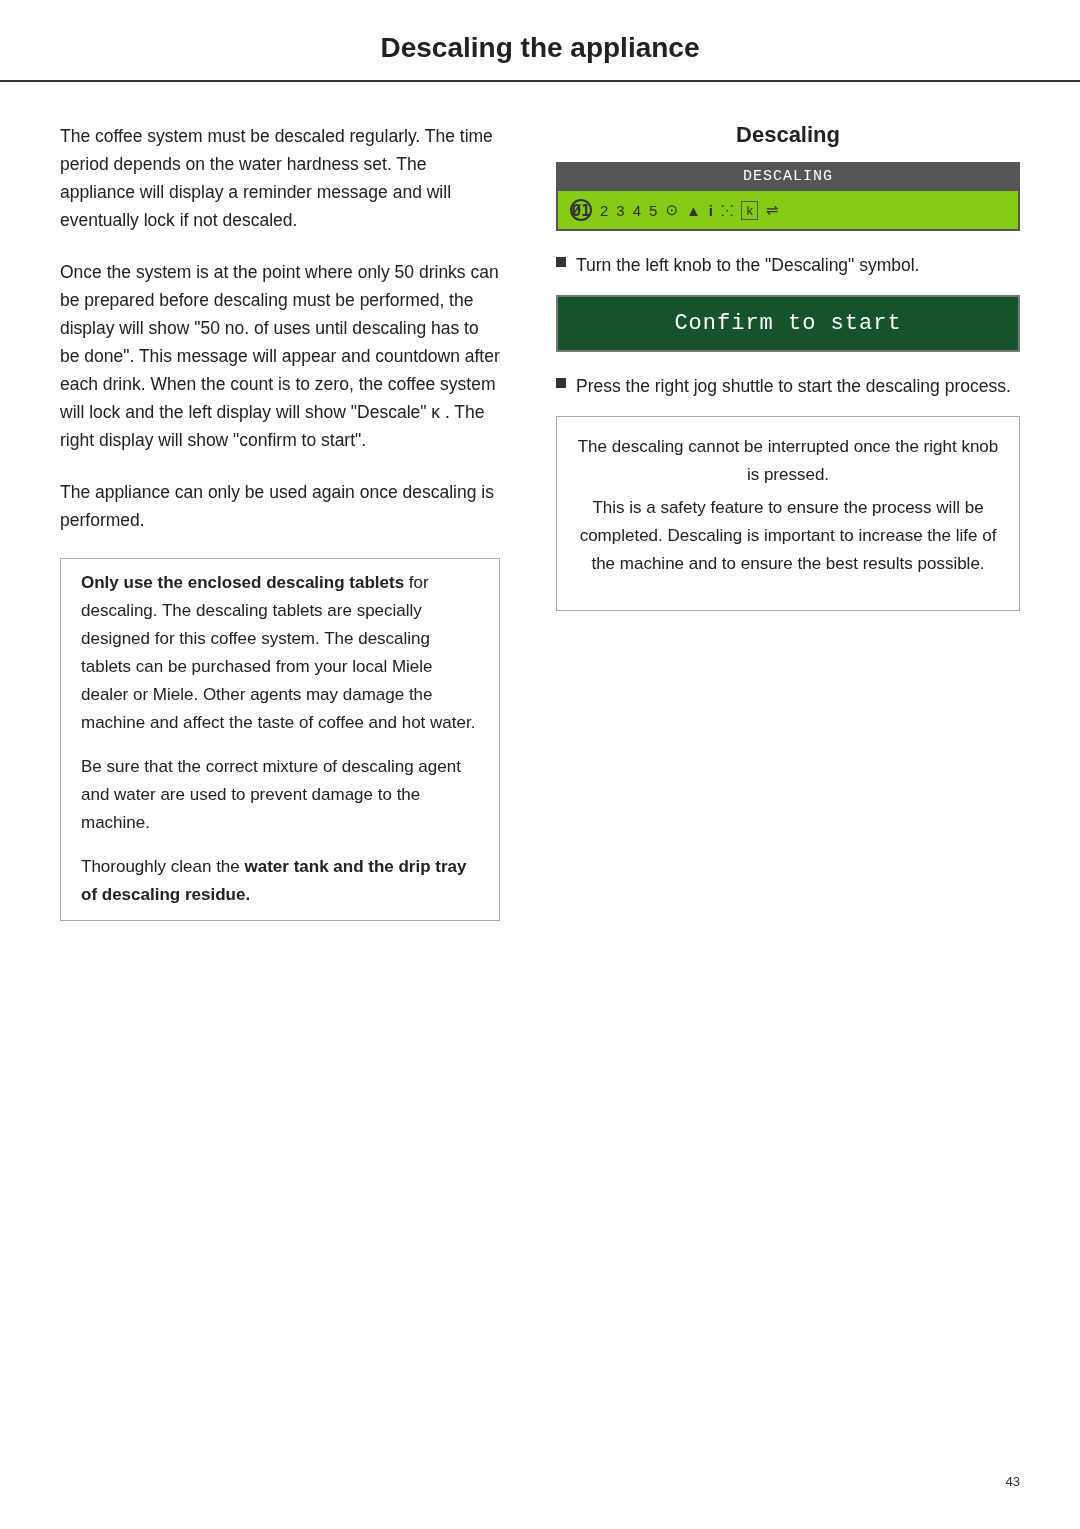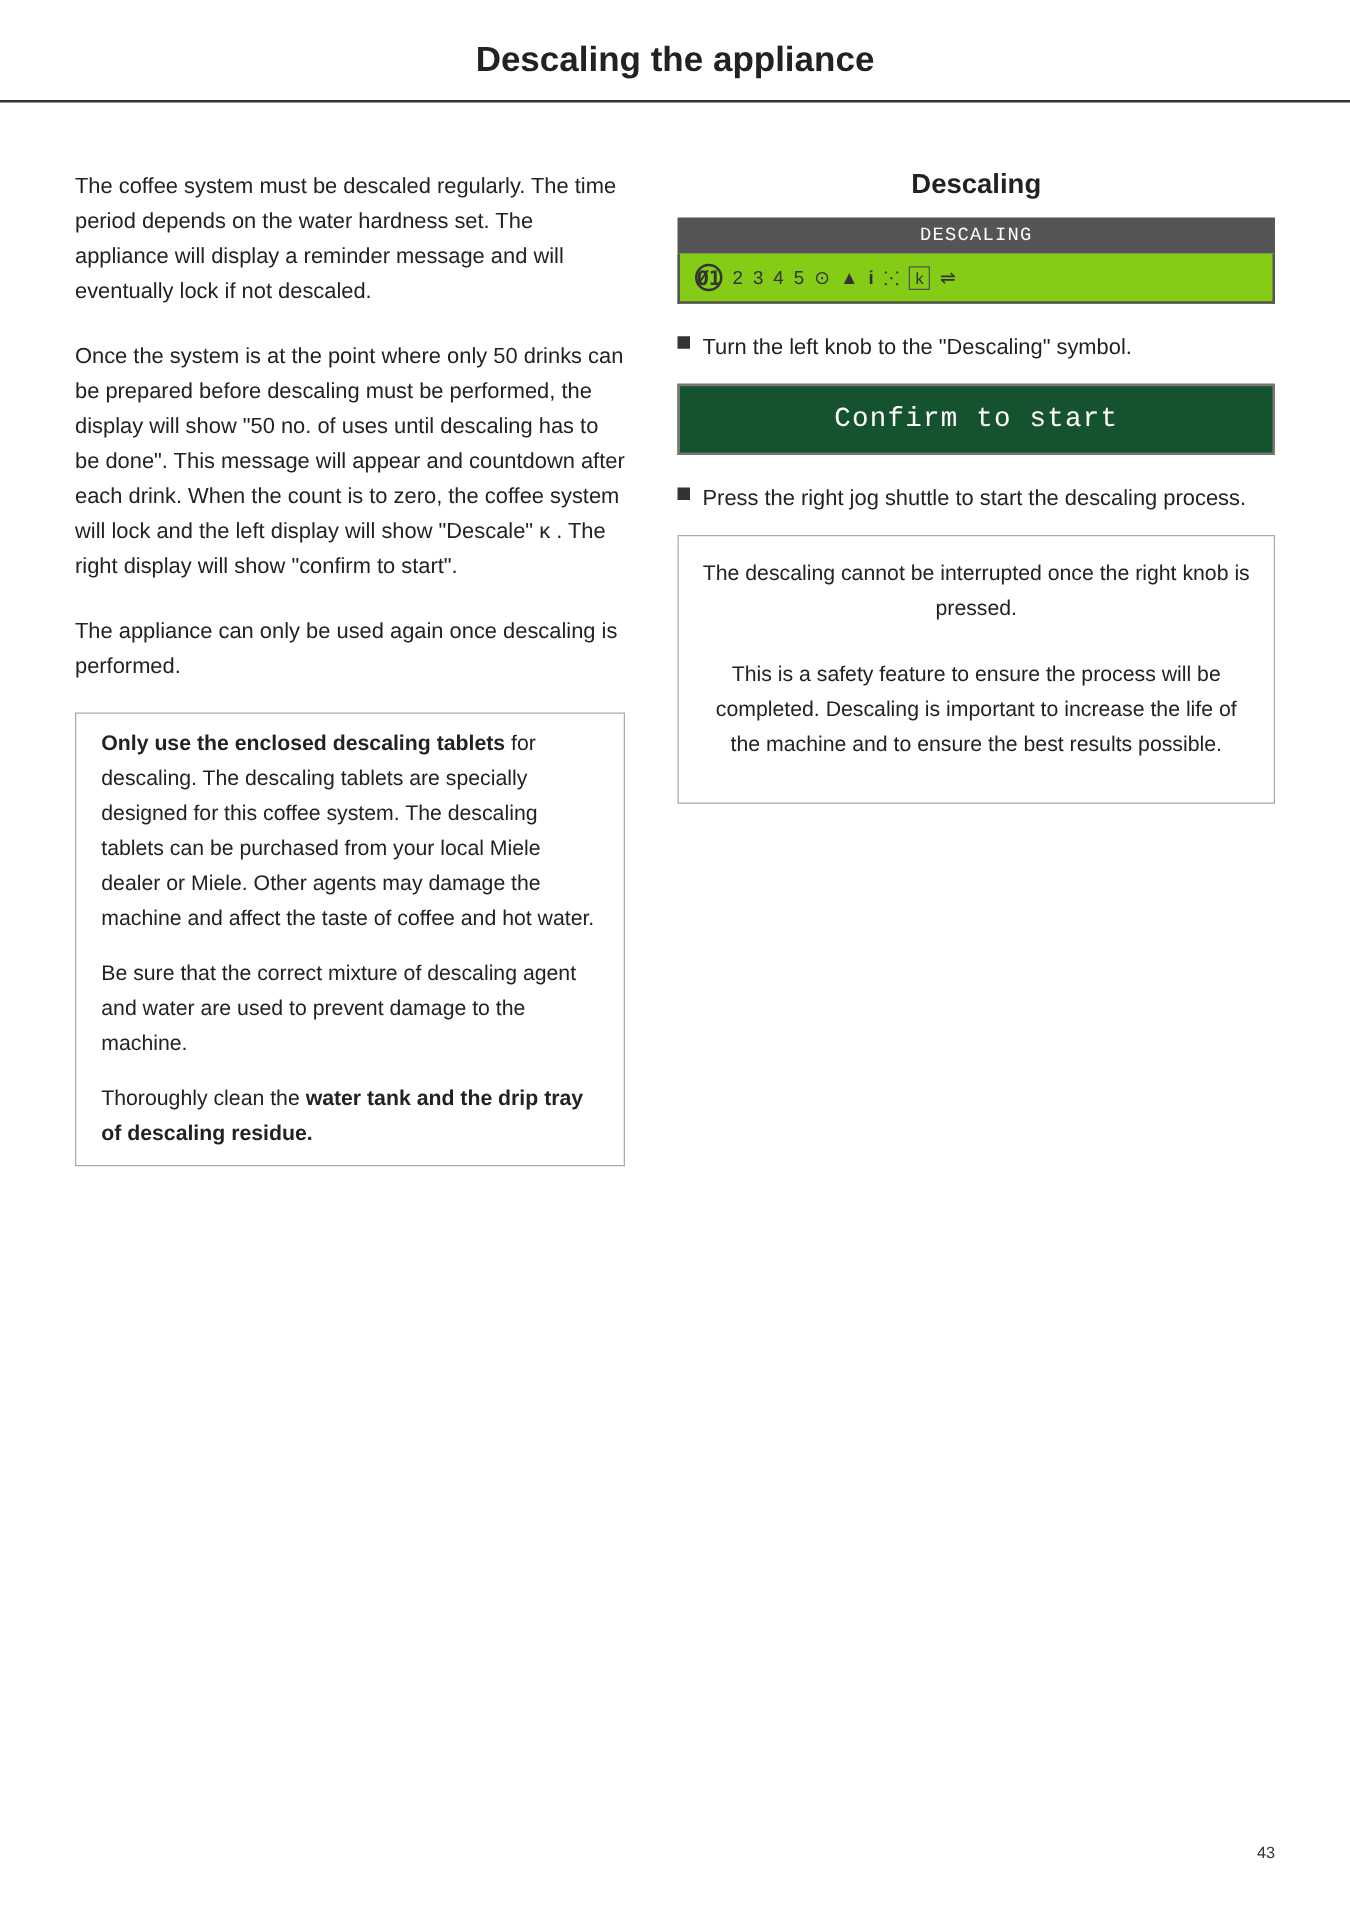"Descaling the appliance" .page-title { margin-bottom: 16px -> 4px }
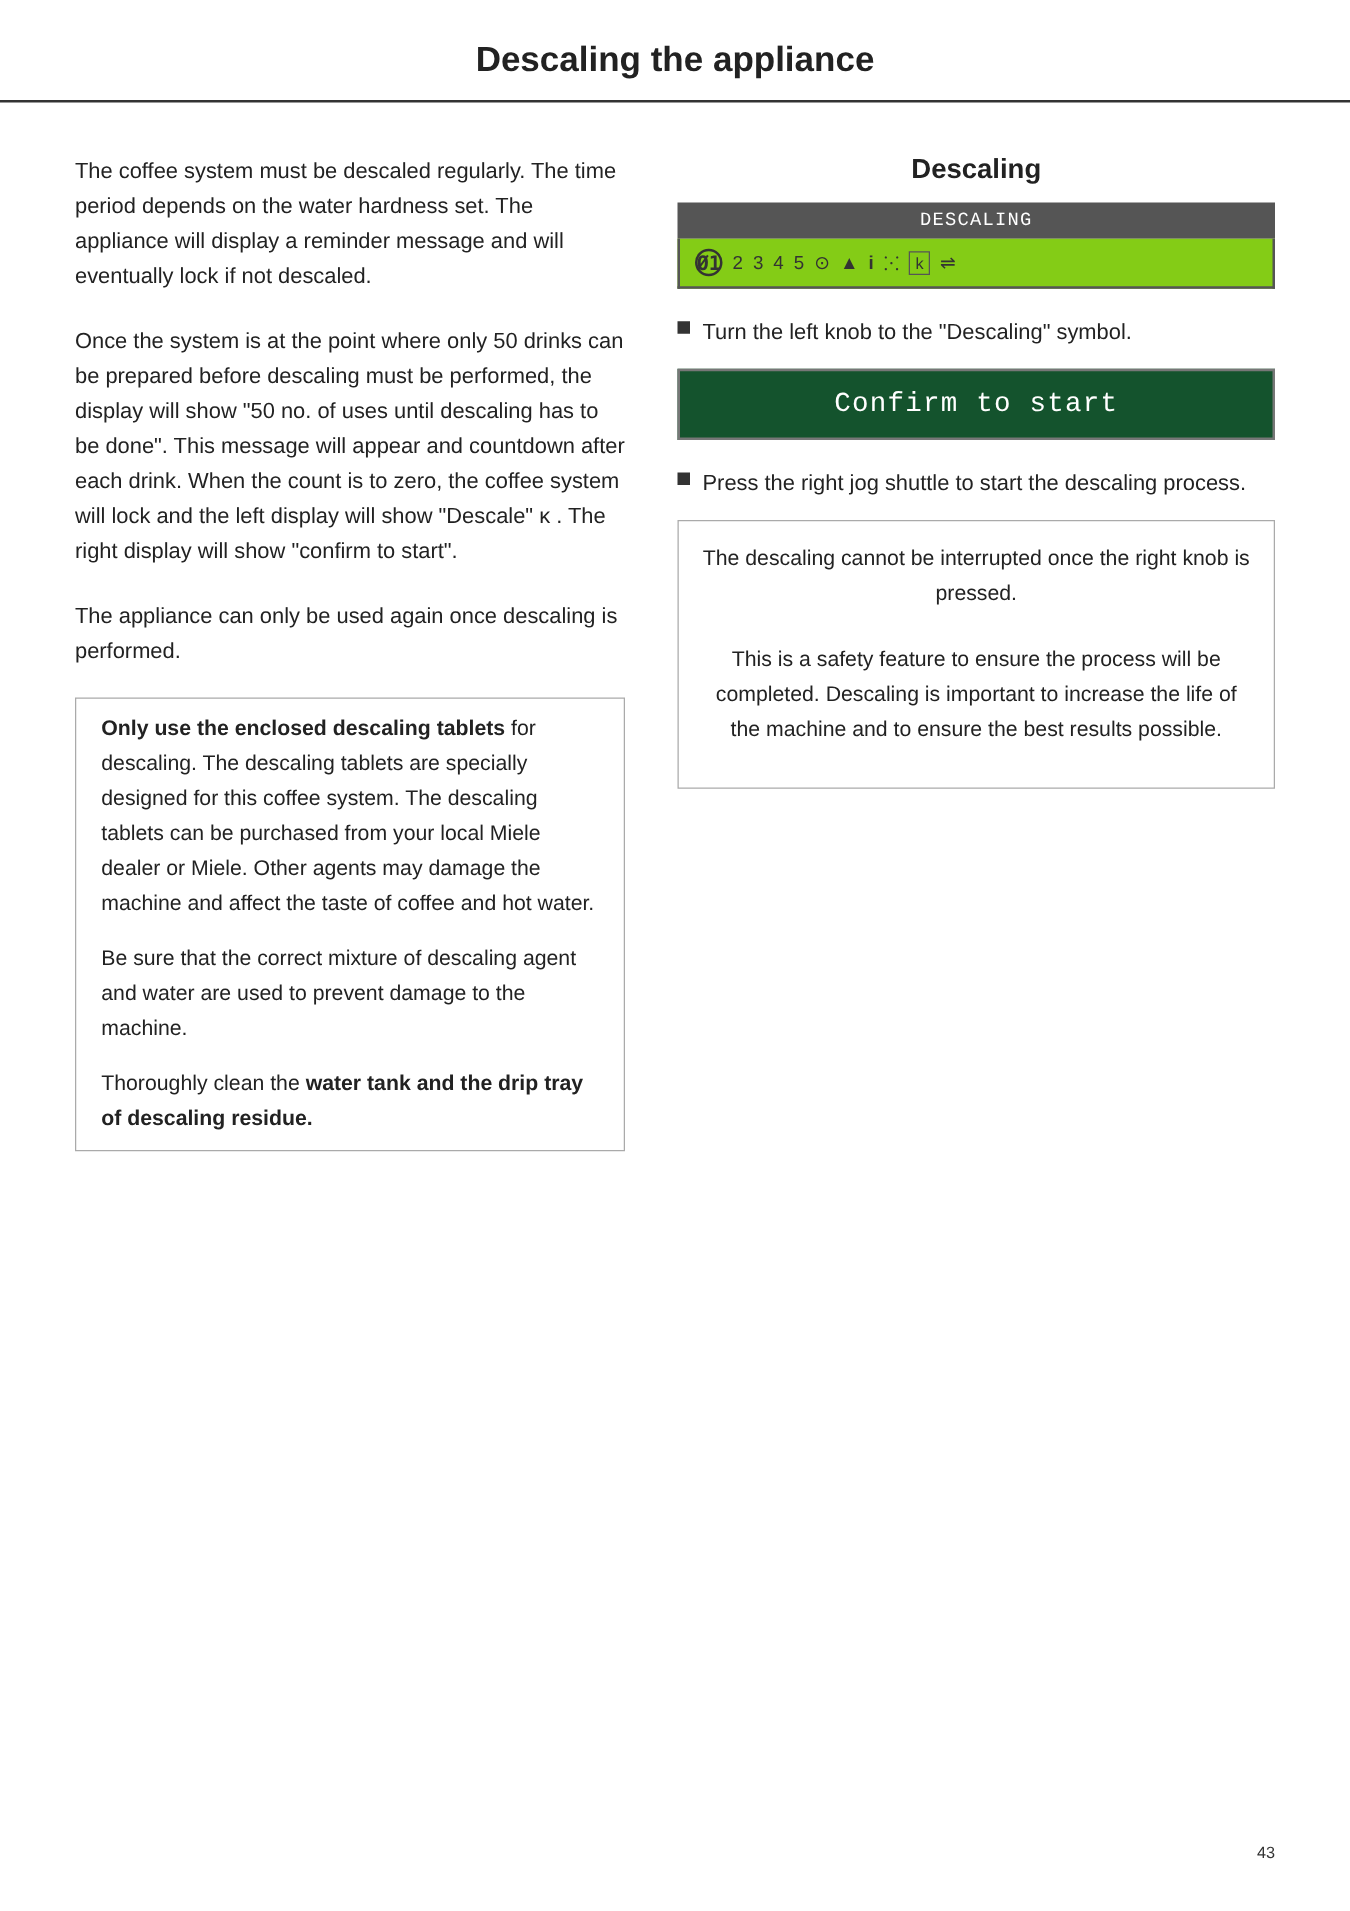"The coffee system must be" .content-wrapper { gap: 42px -> 56px }
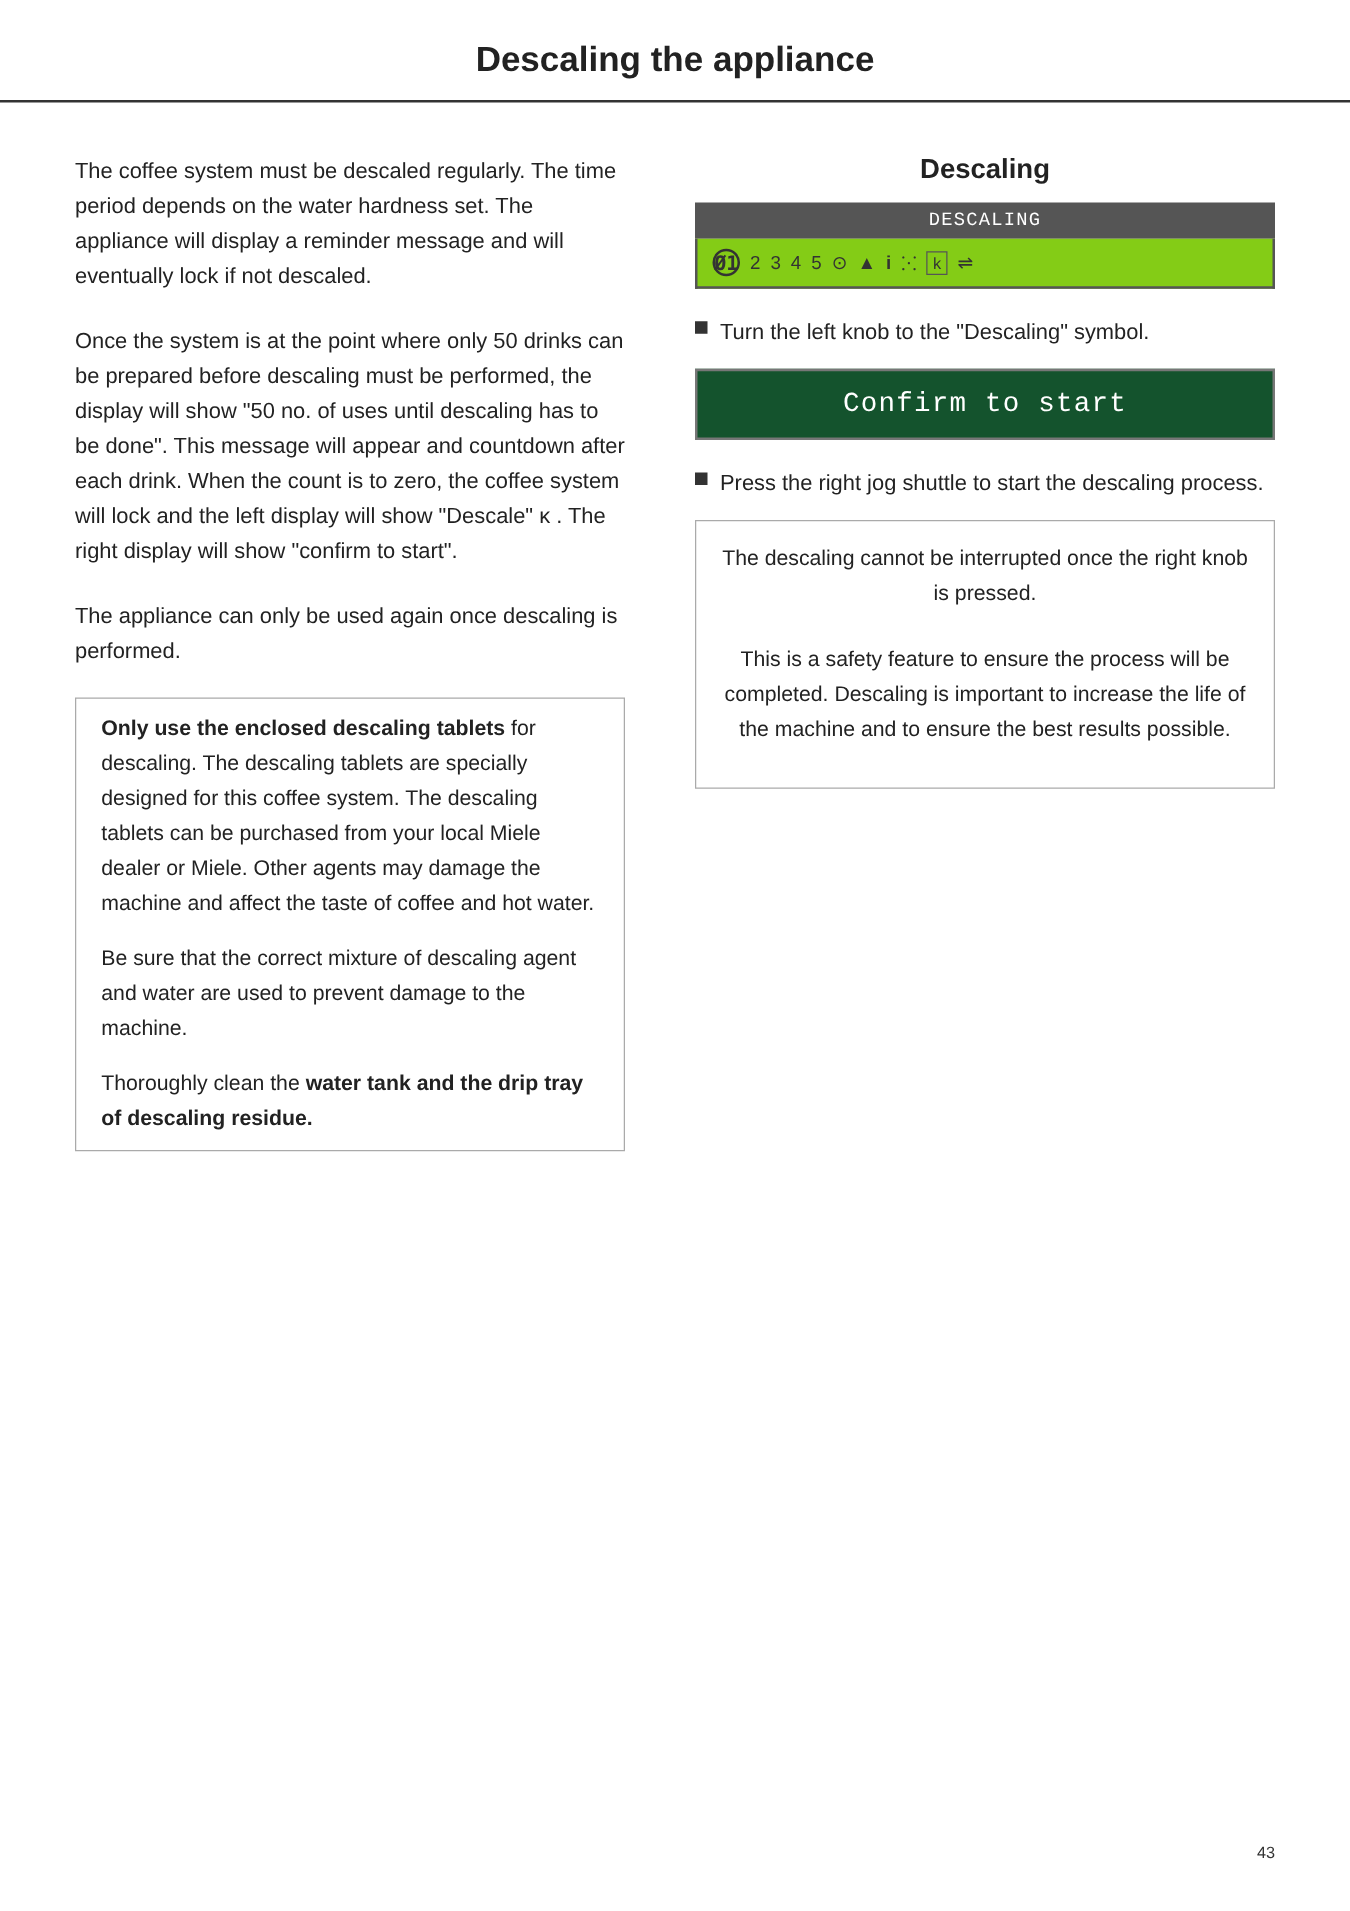"The descaling cannot be interrupted" .info-box p { margin-bottom: 25px -> 5px }
